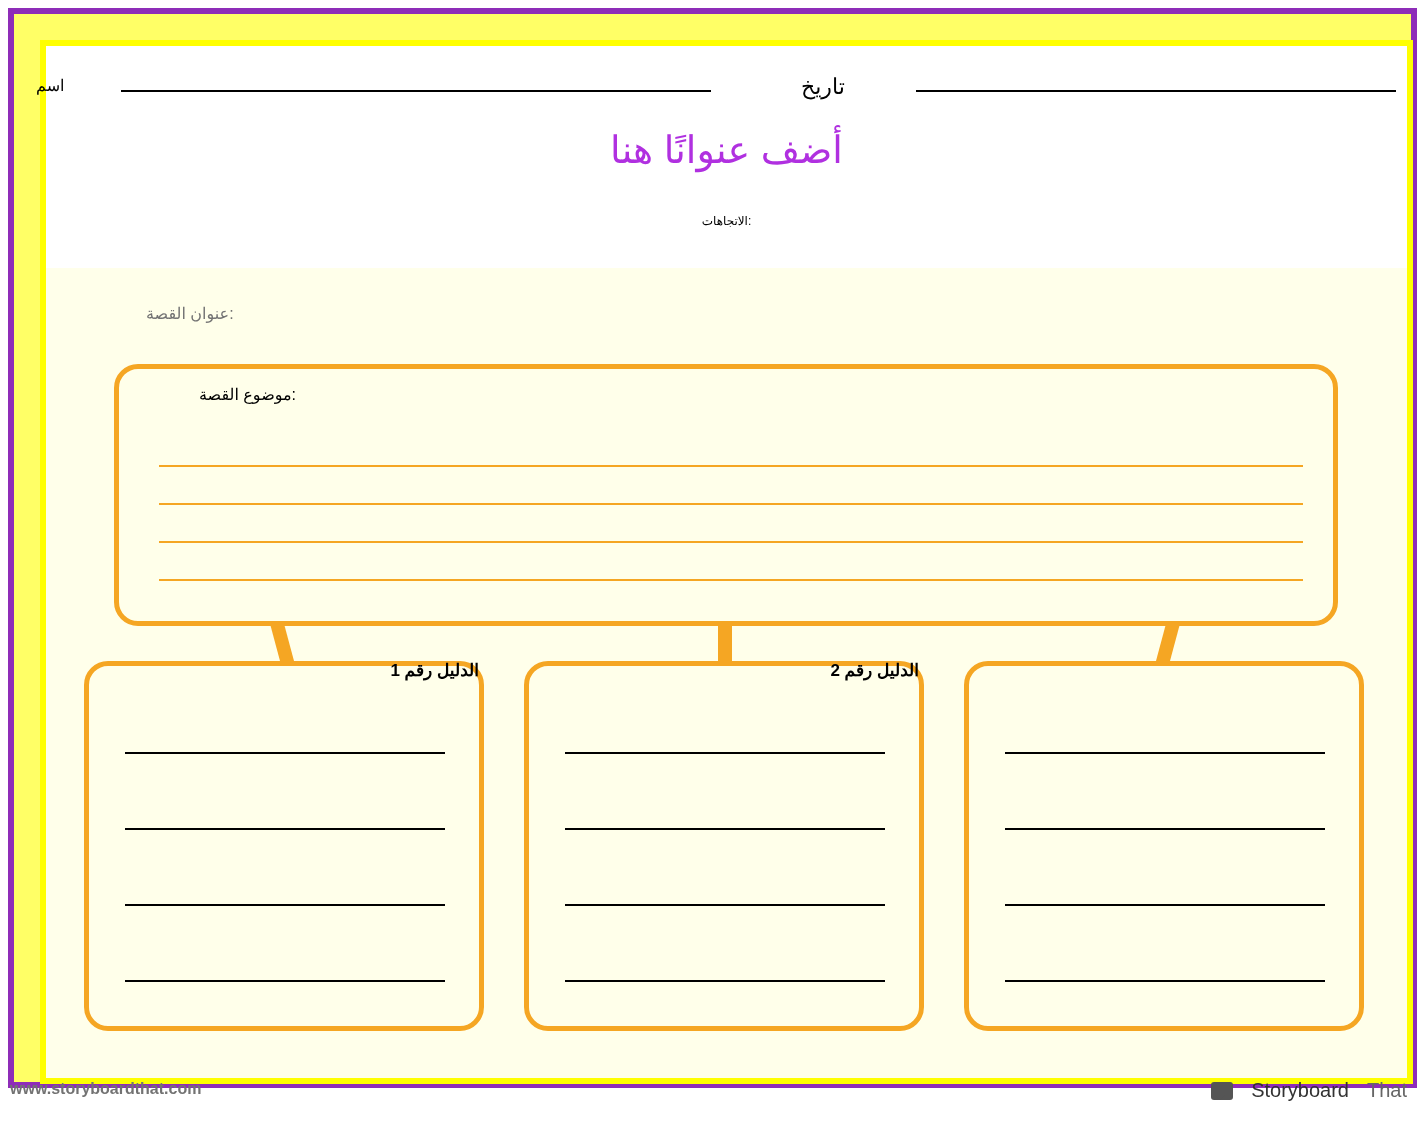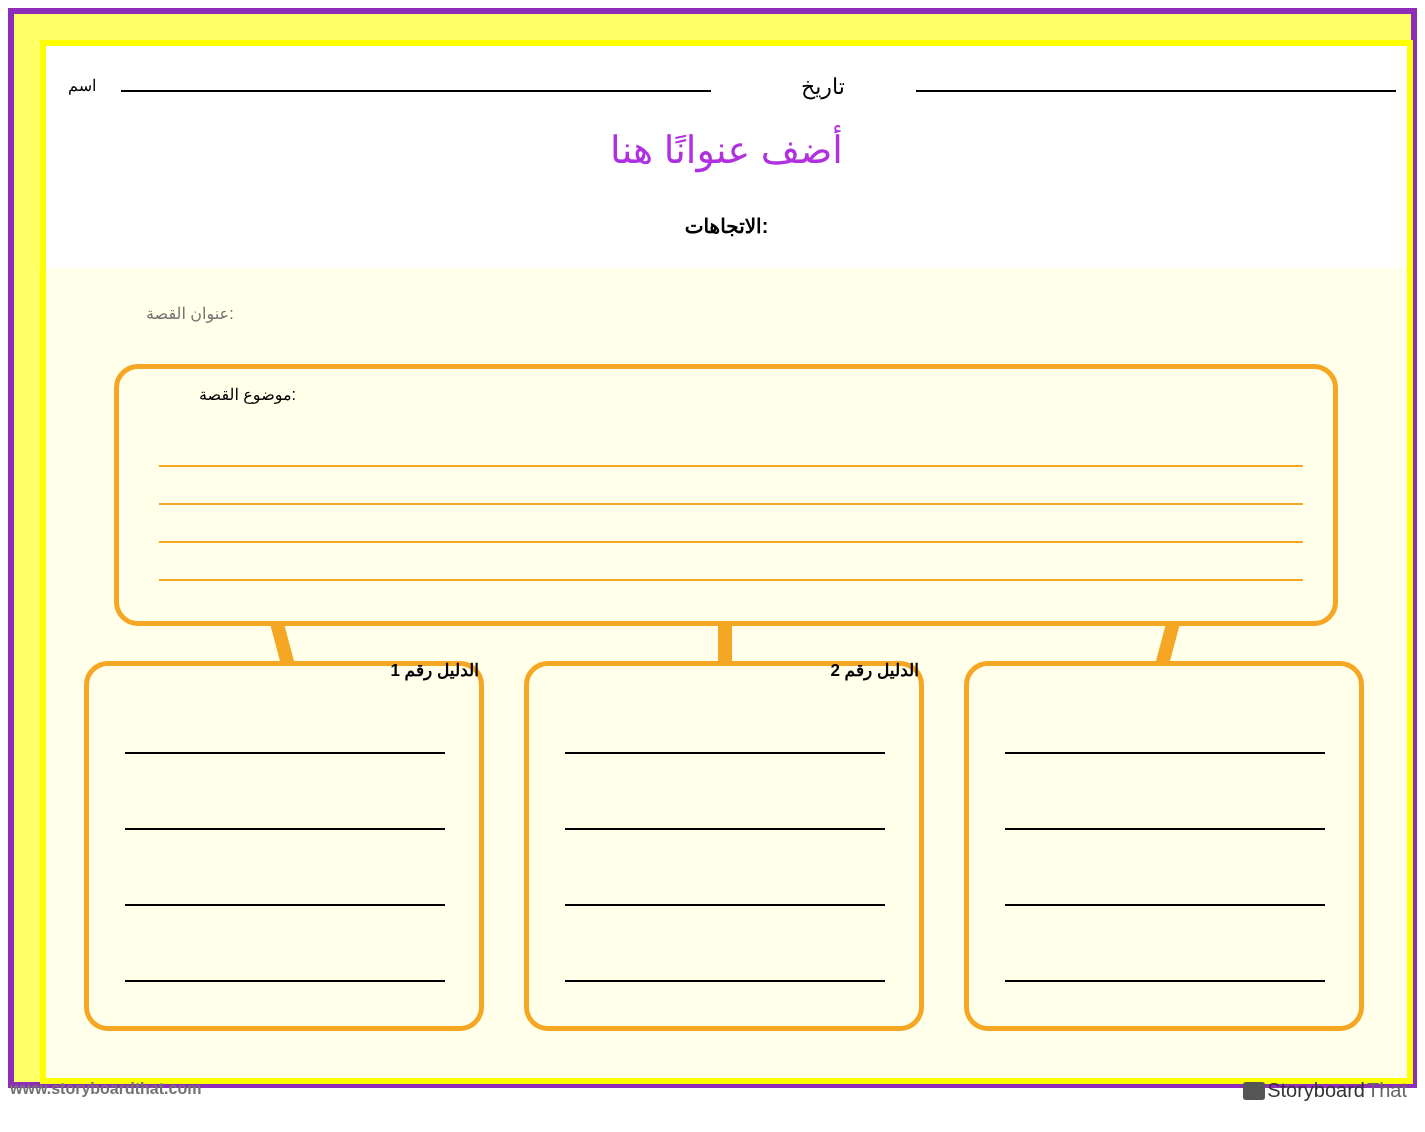"اسم" .name-label { margin-left: 32px -> none }
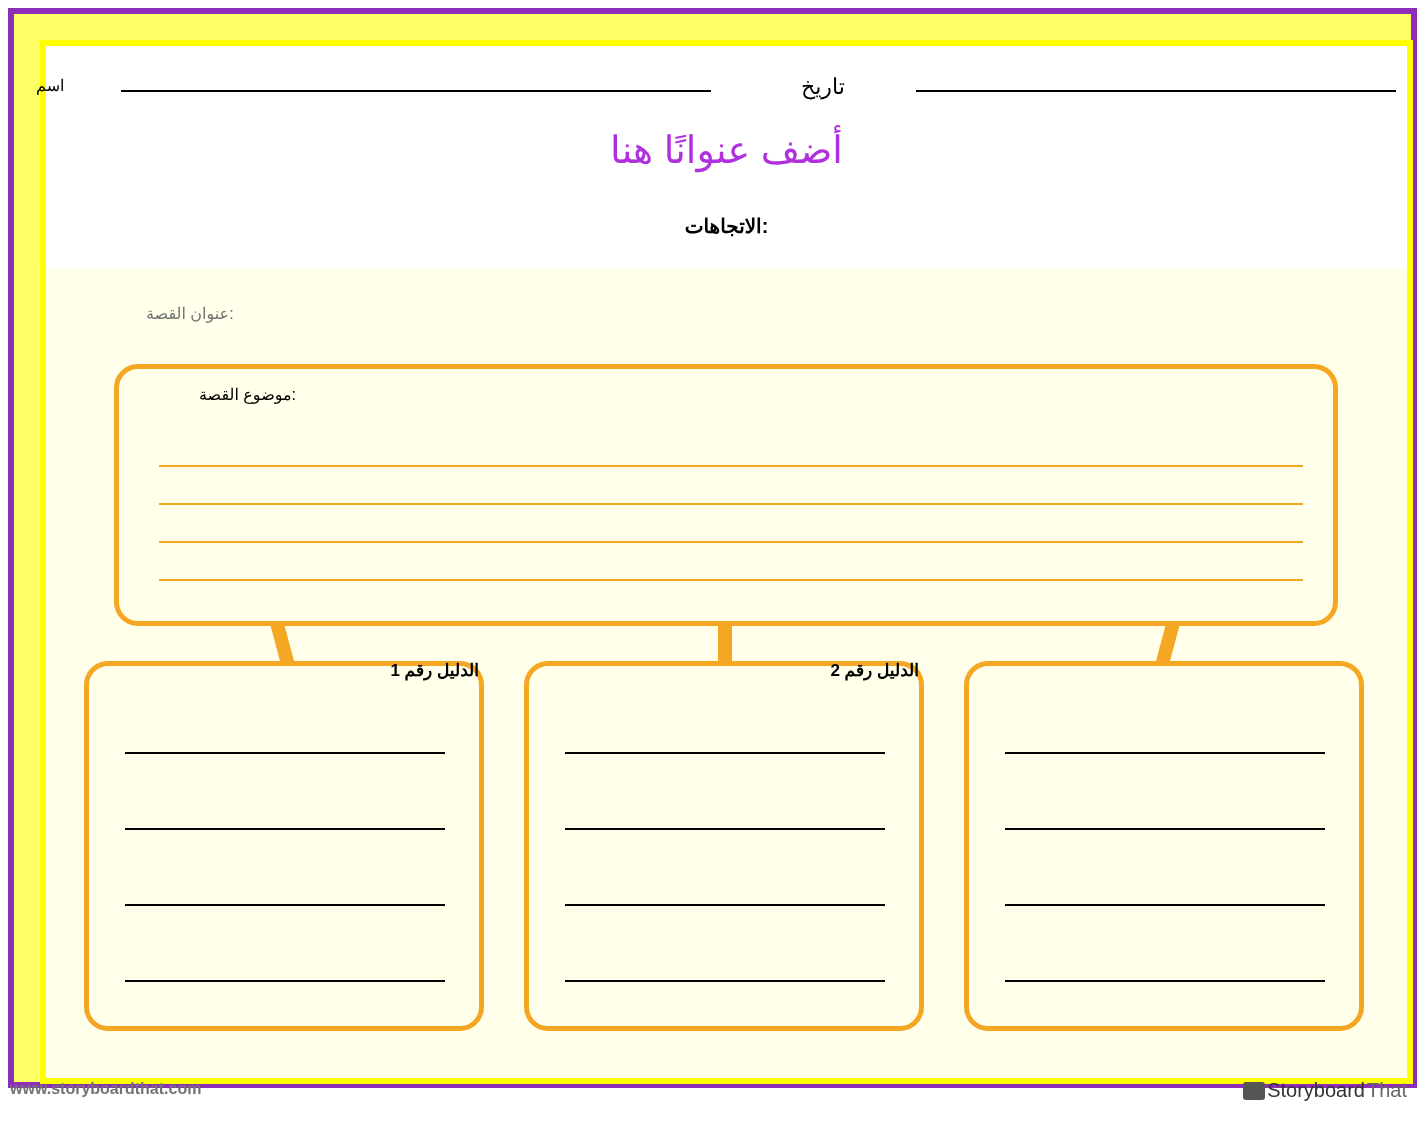":الاتجاهات" .directions { font-size: 20px -> 12px; font-weight: bold -> none }
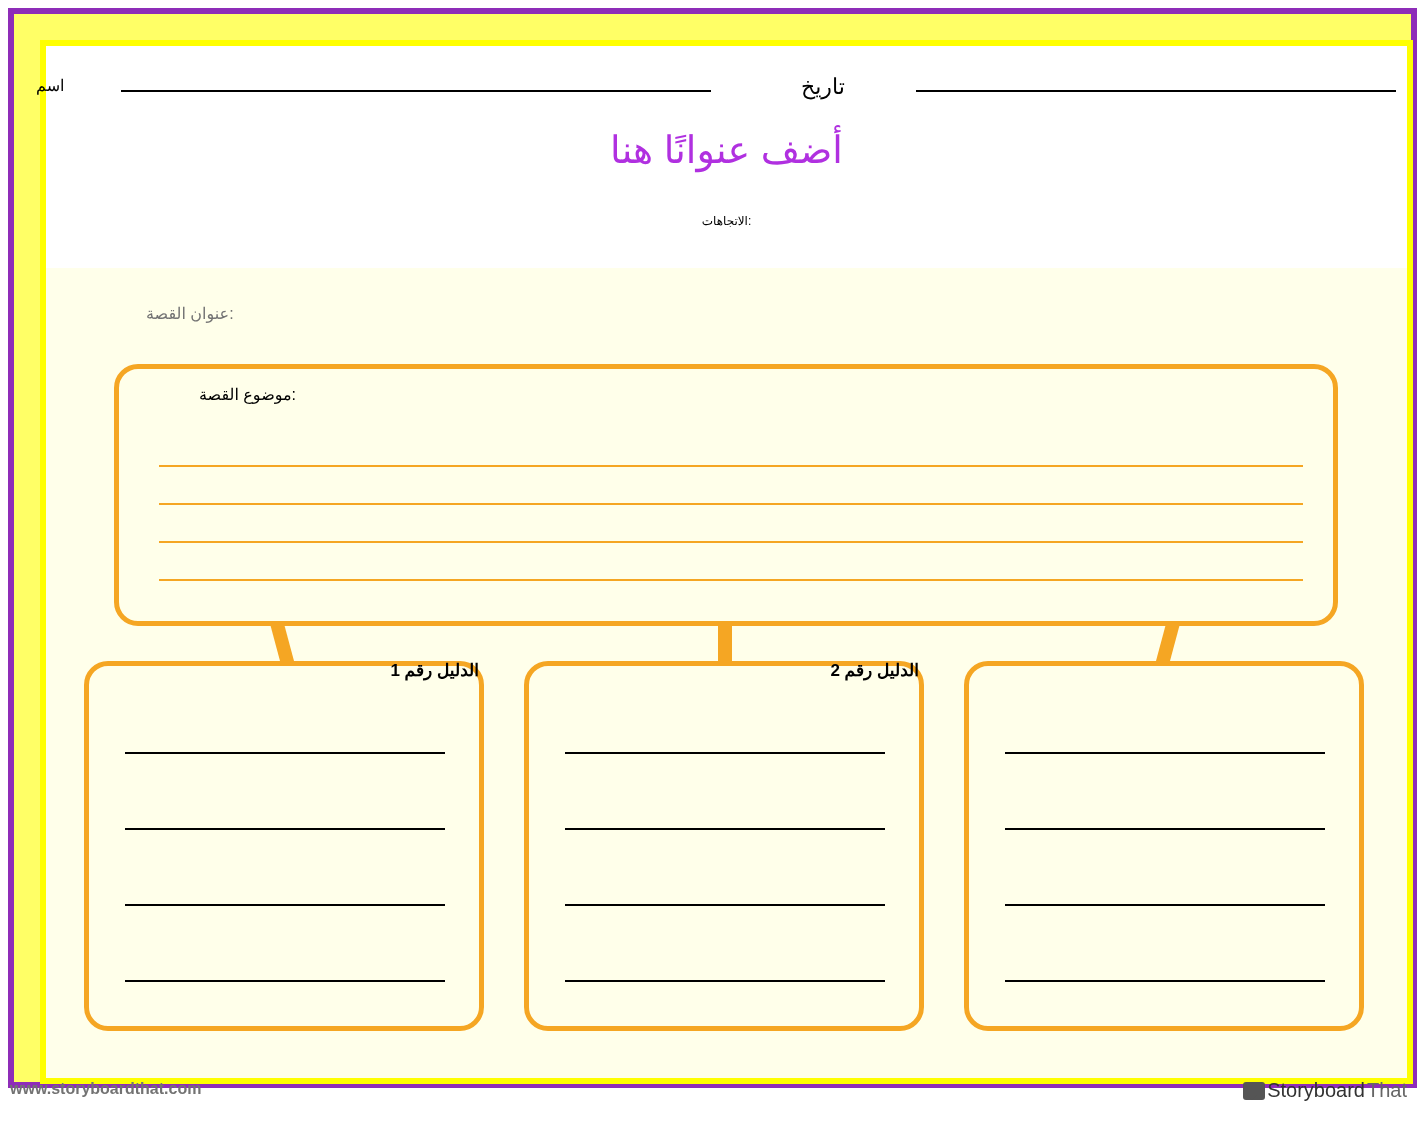"Storyboard" .footer-logo { gap: 2px -> 18px }
